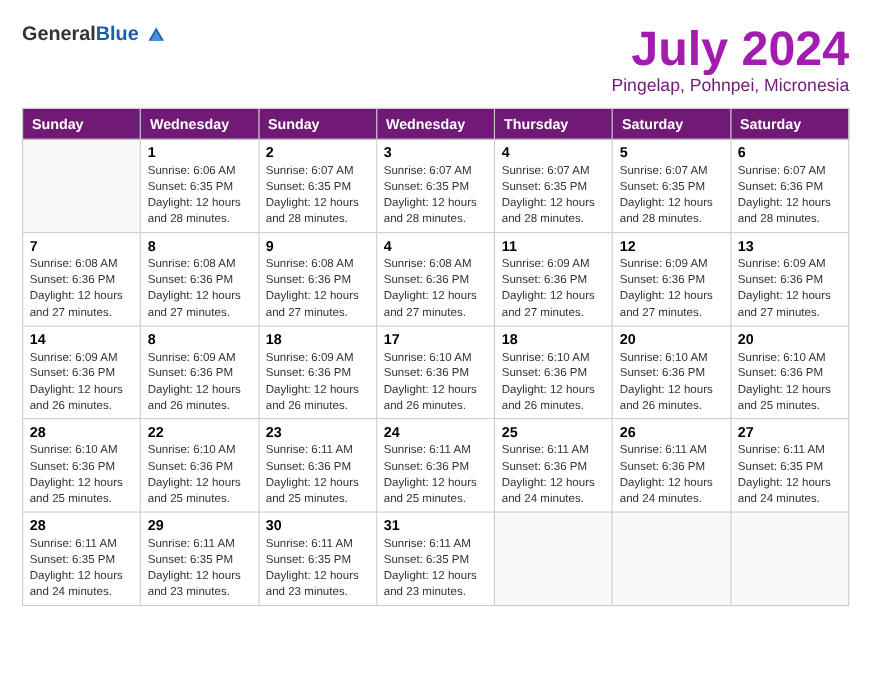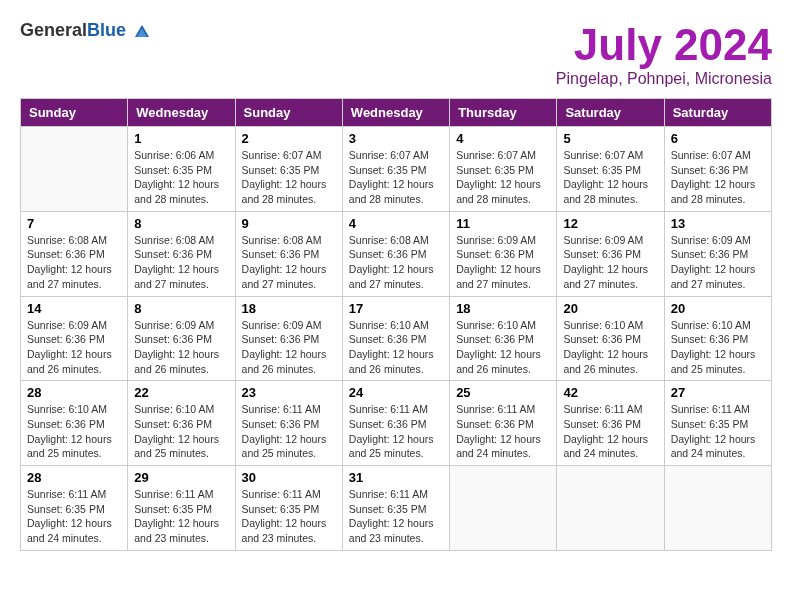"42" span.day-number { text: 42 -> 26 }
